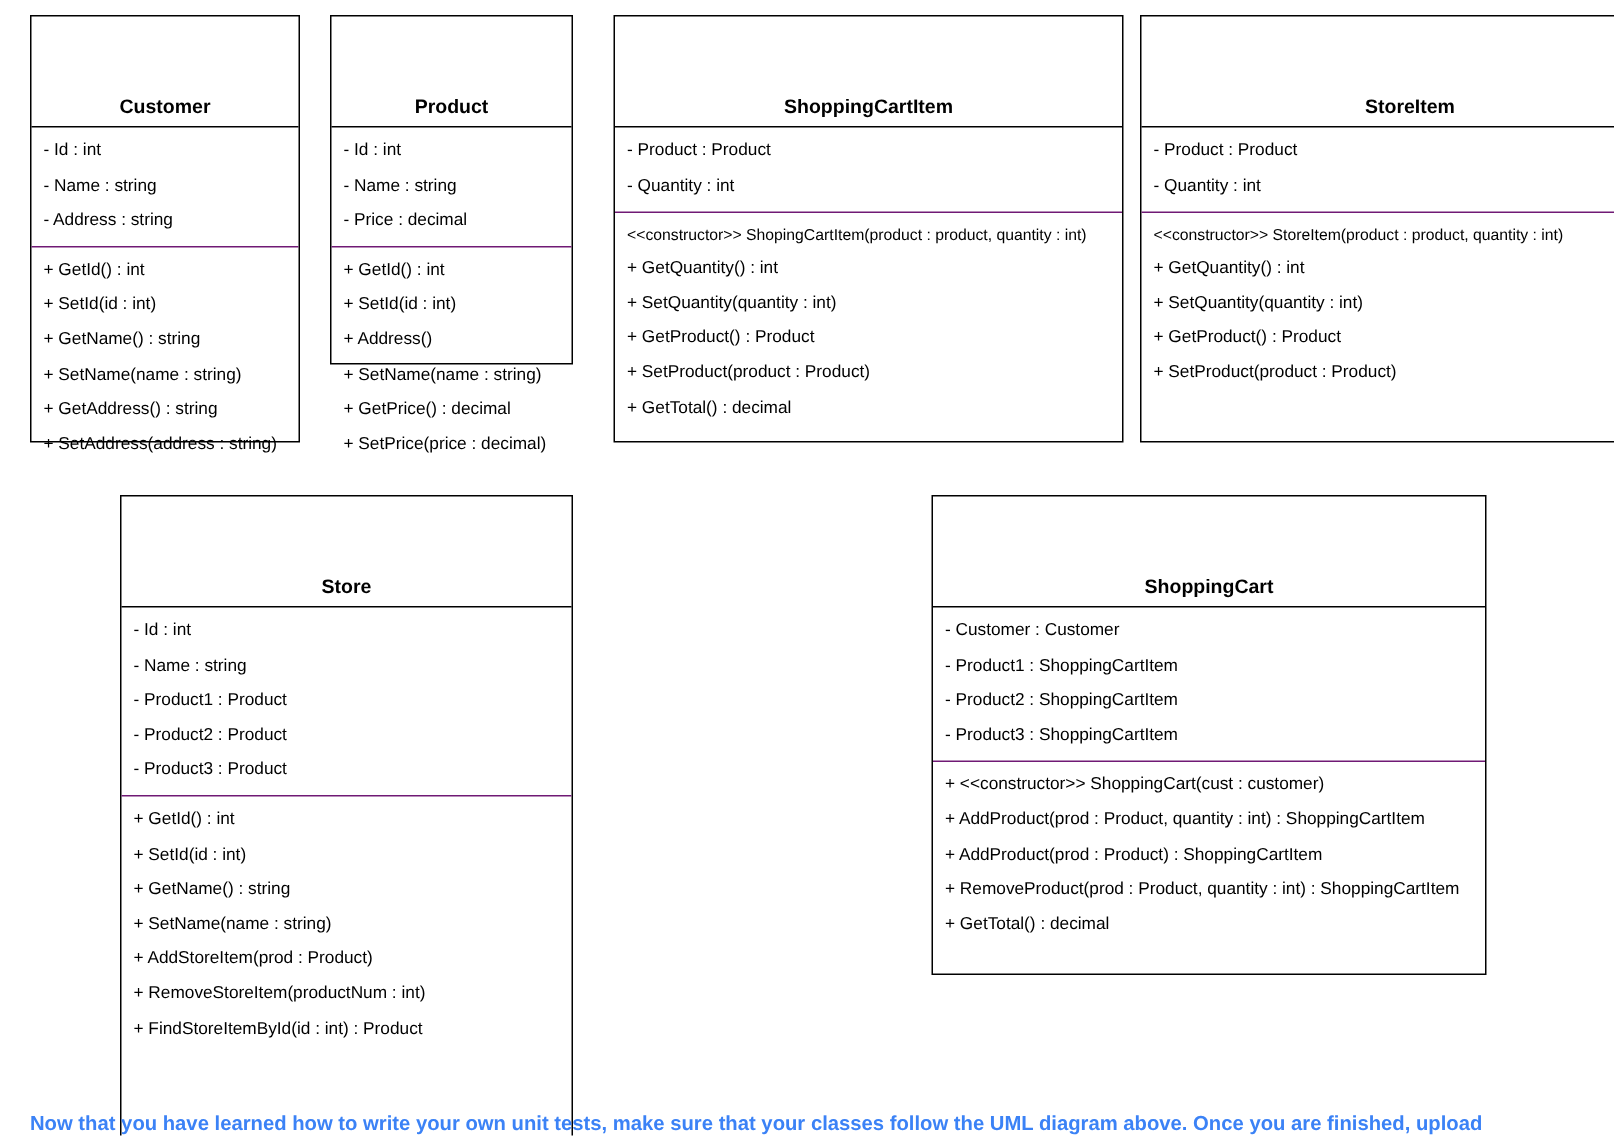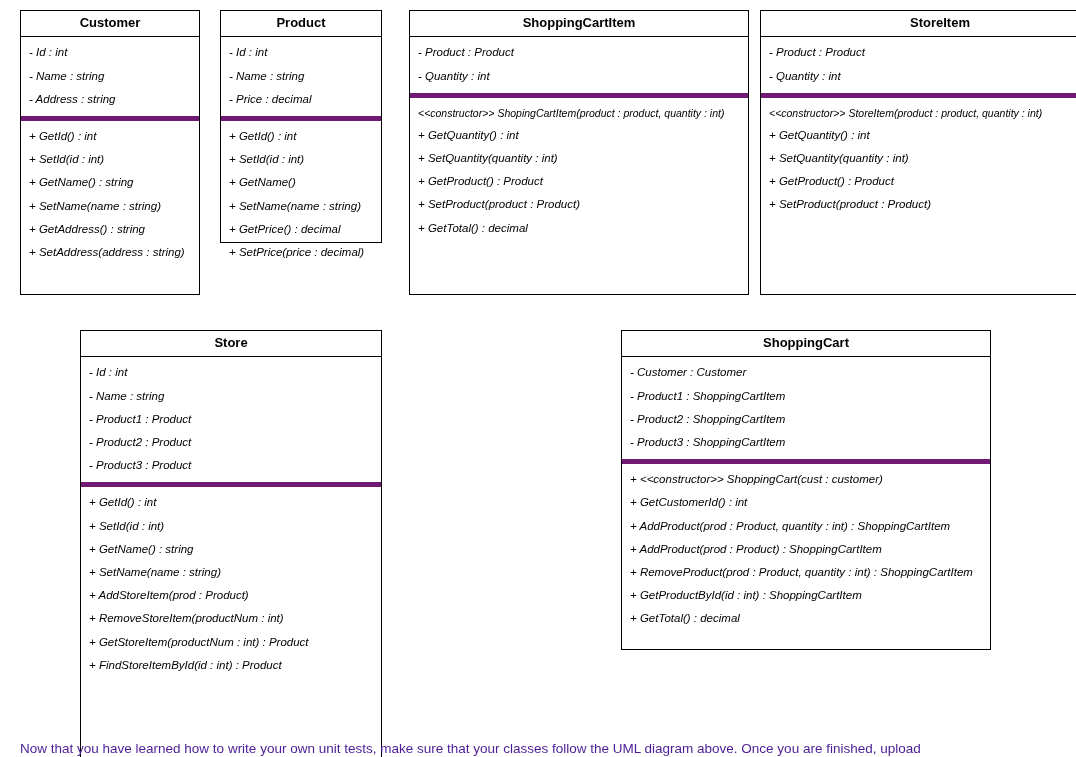"Customer" .uml-title { margin-top: none -> 48px }
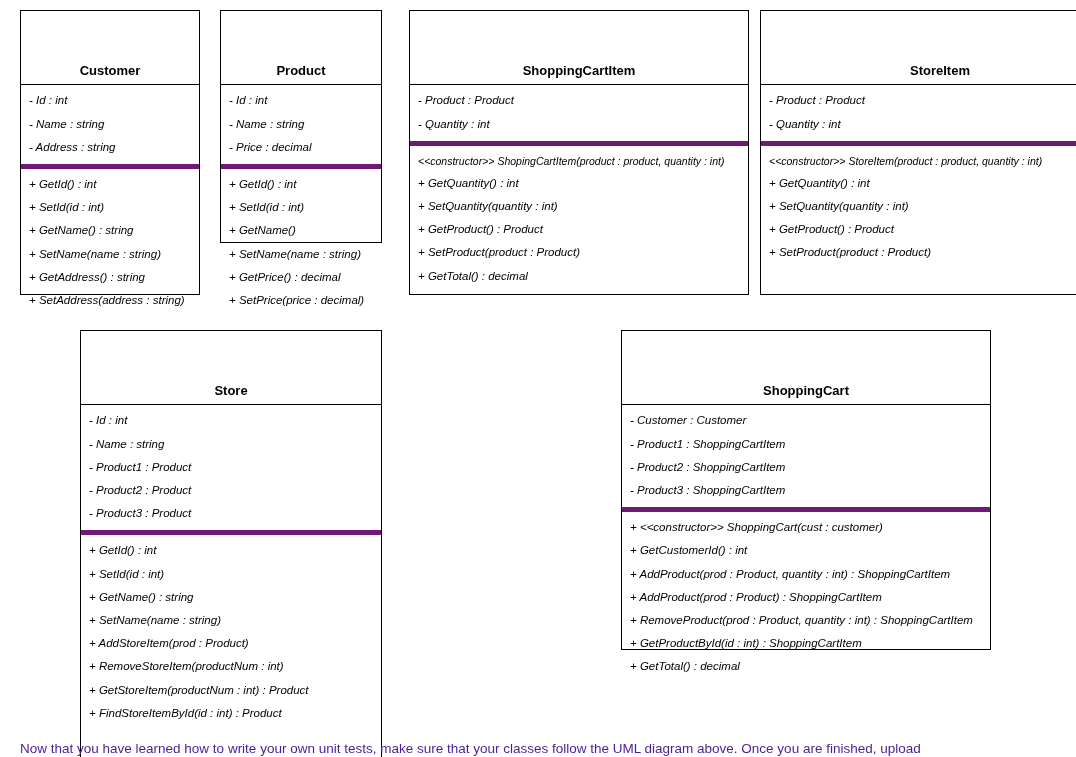"- Id : int" .uml-row { font-style: italic -> none }
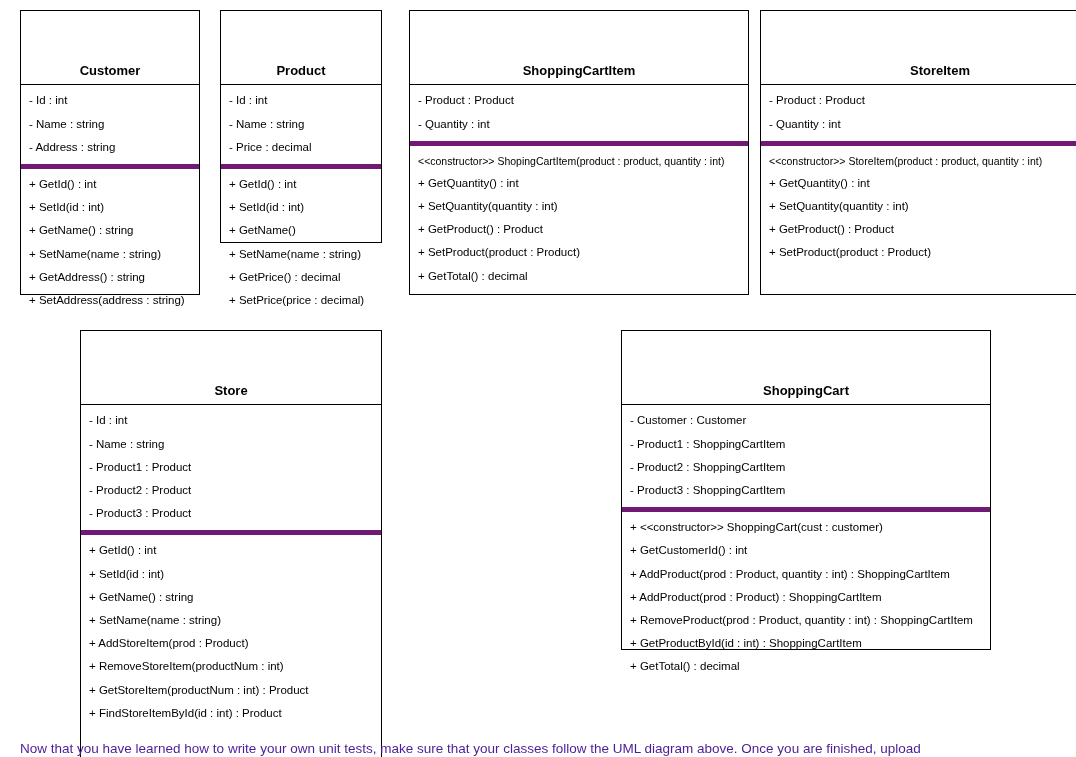"<<constructor>> ShopingCartItem(product" .uml-section + .uml-section { border-top: 5px solid #701a75 -> 1px solid #701a75 }
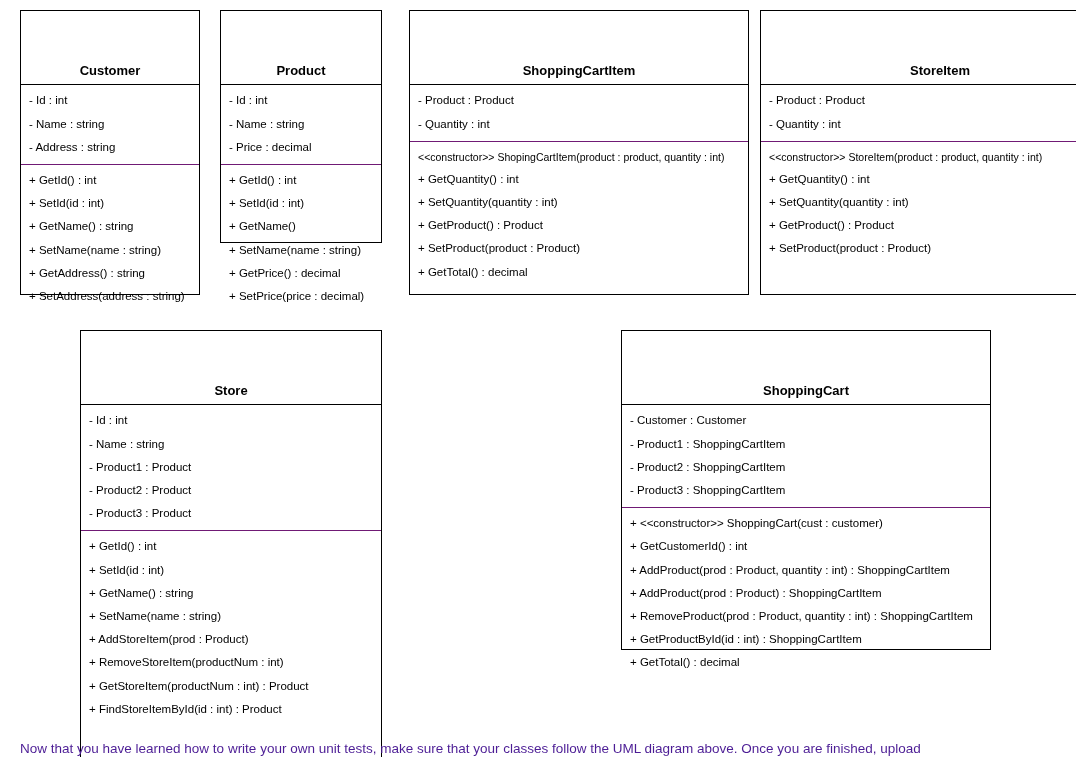"+ GetName()" div.uml-row { text: GetName -> Address }
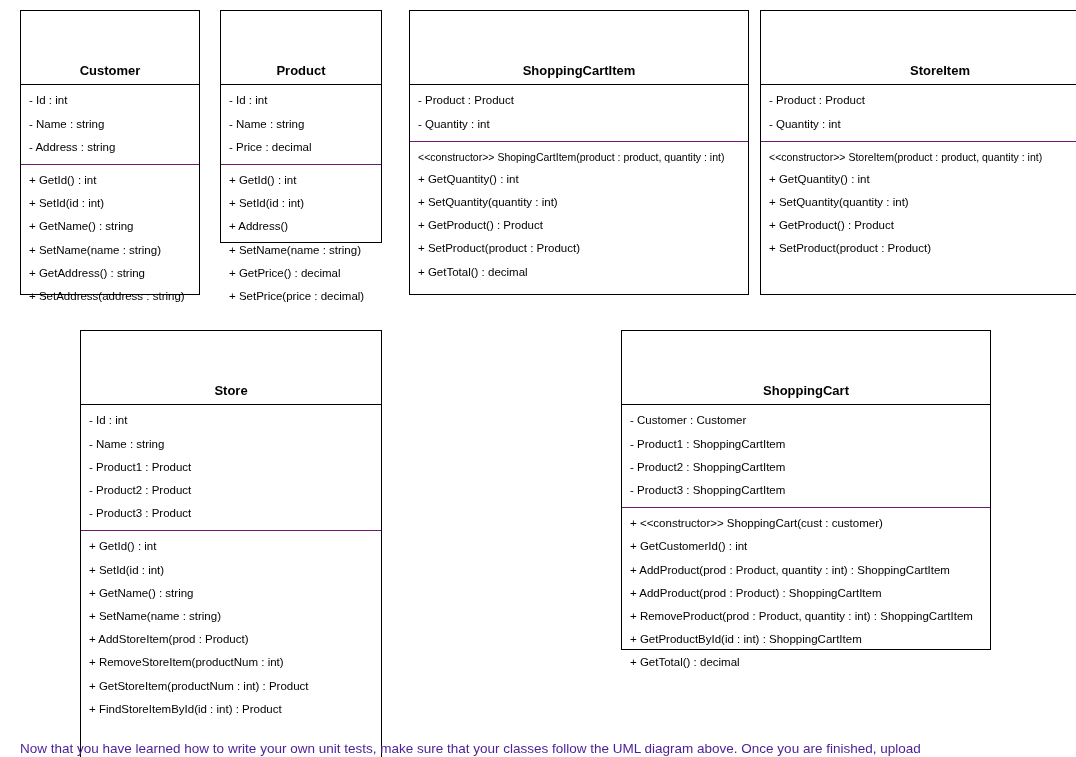"+ GetCustomerId() : int" div.uml-row { html: <div>+ GetCustomerId() : int</div> -> none }
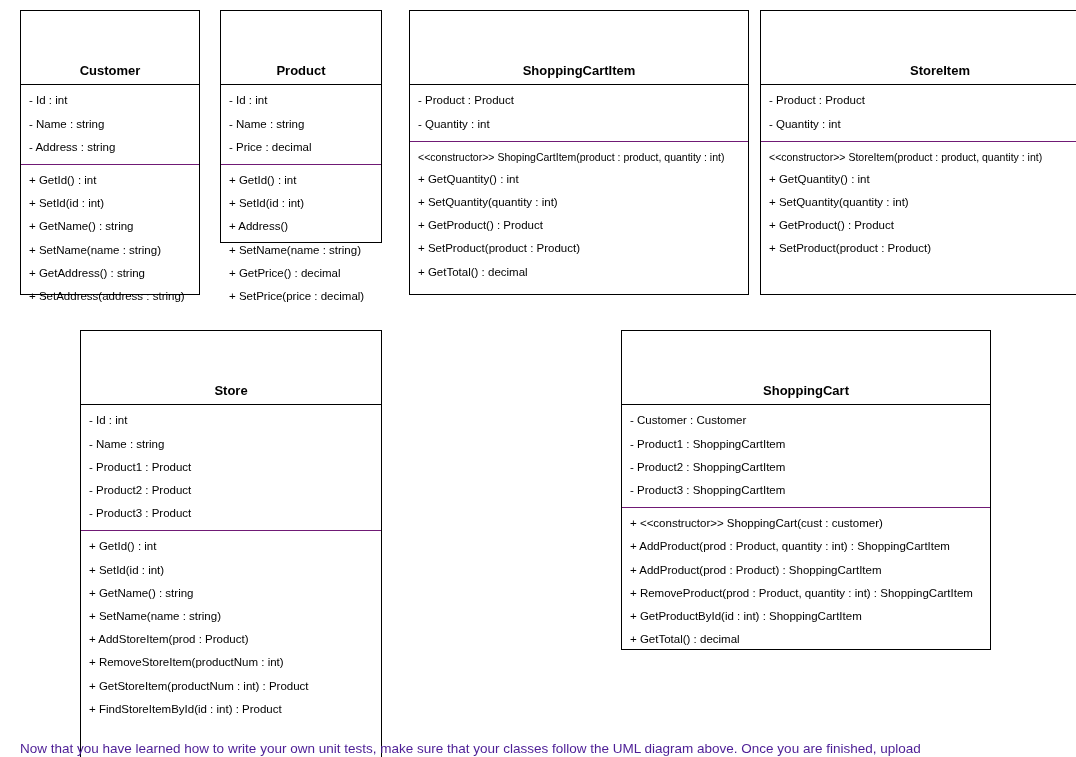"+ GetProductById(id : int) :" div.uml-row { html: <div>+ GetProductById(id : int) : ShoppingCartItem</div> -> none }
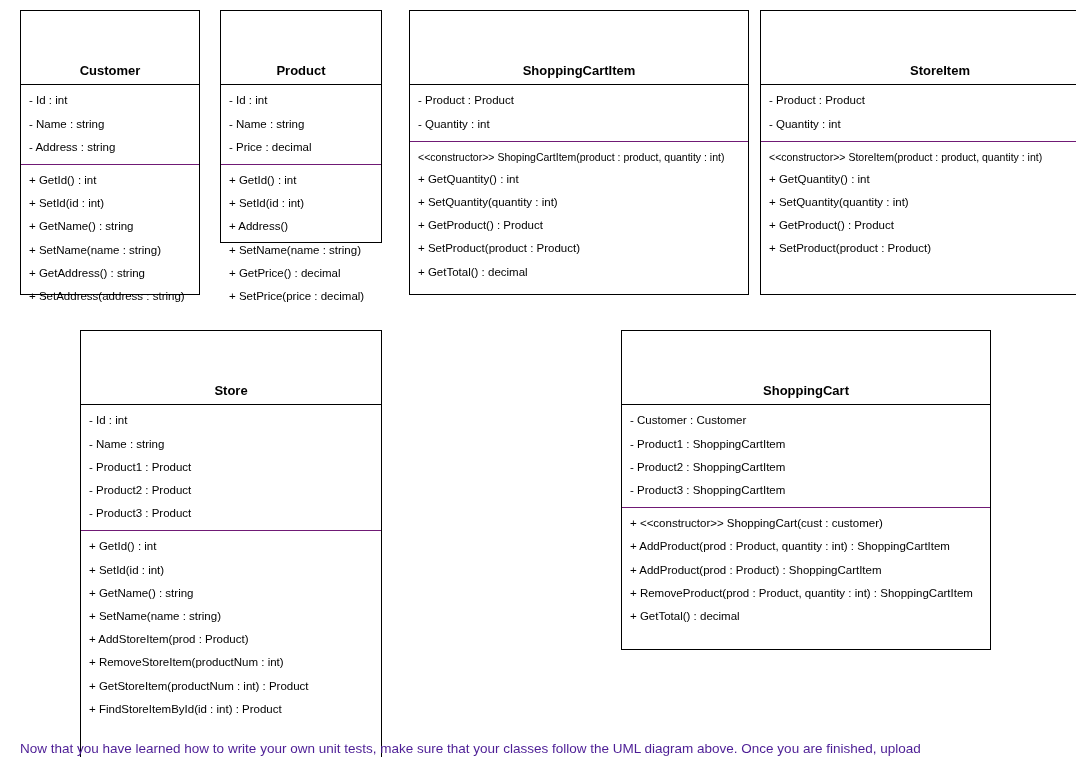"+ GetStoreItem(productNum : int) :" div.uml-row { html: <div>+ GetStoreItem(productNum : int) : Product</div> -> none }
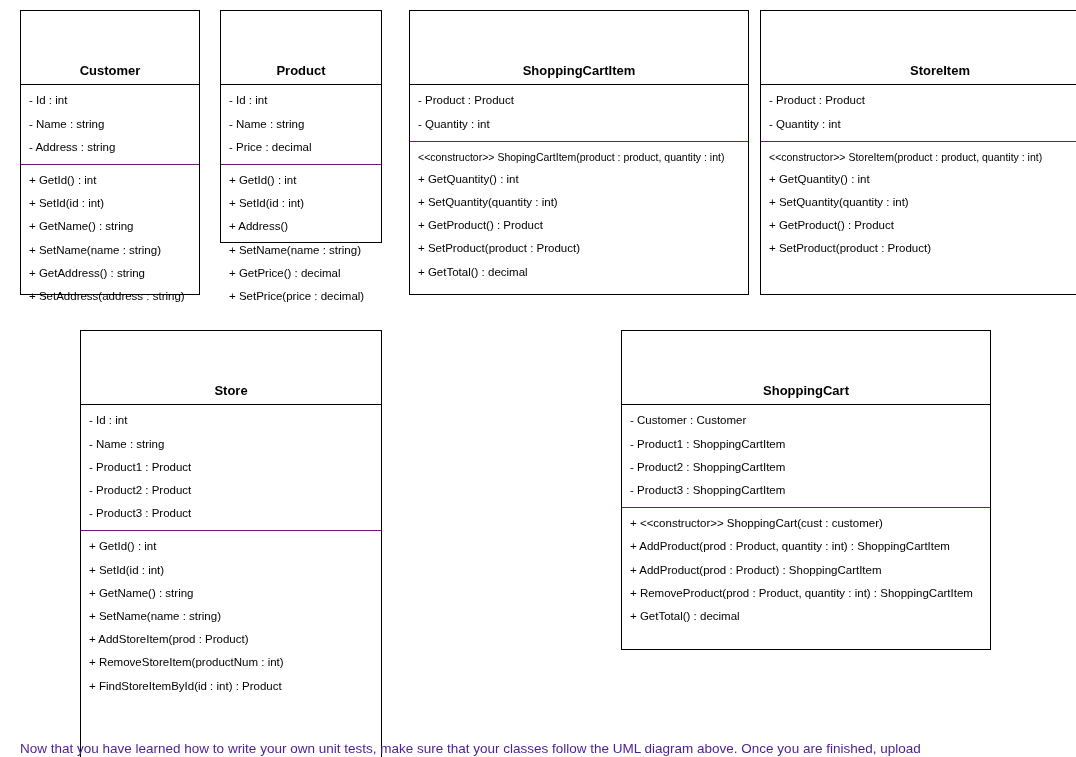"Now that you have learned" .caption { color: #4c1d95 -> #3b82f6; font-weight: none -> bold }
